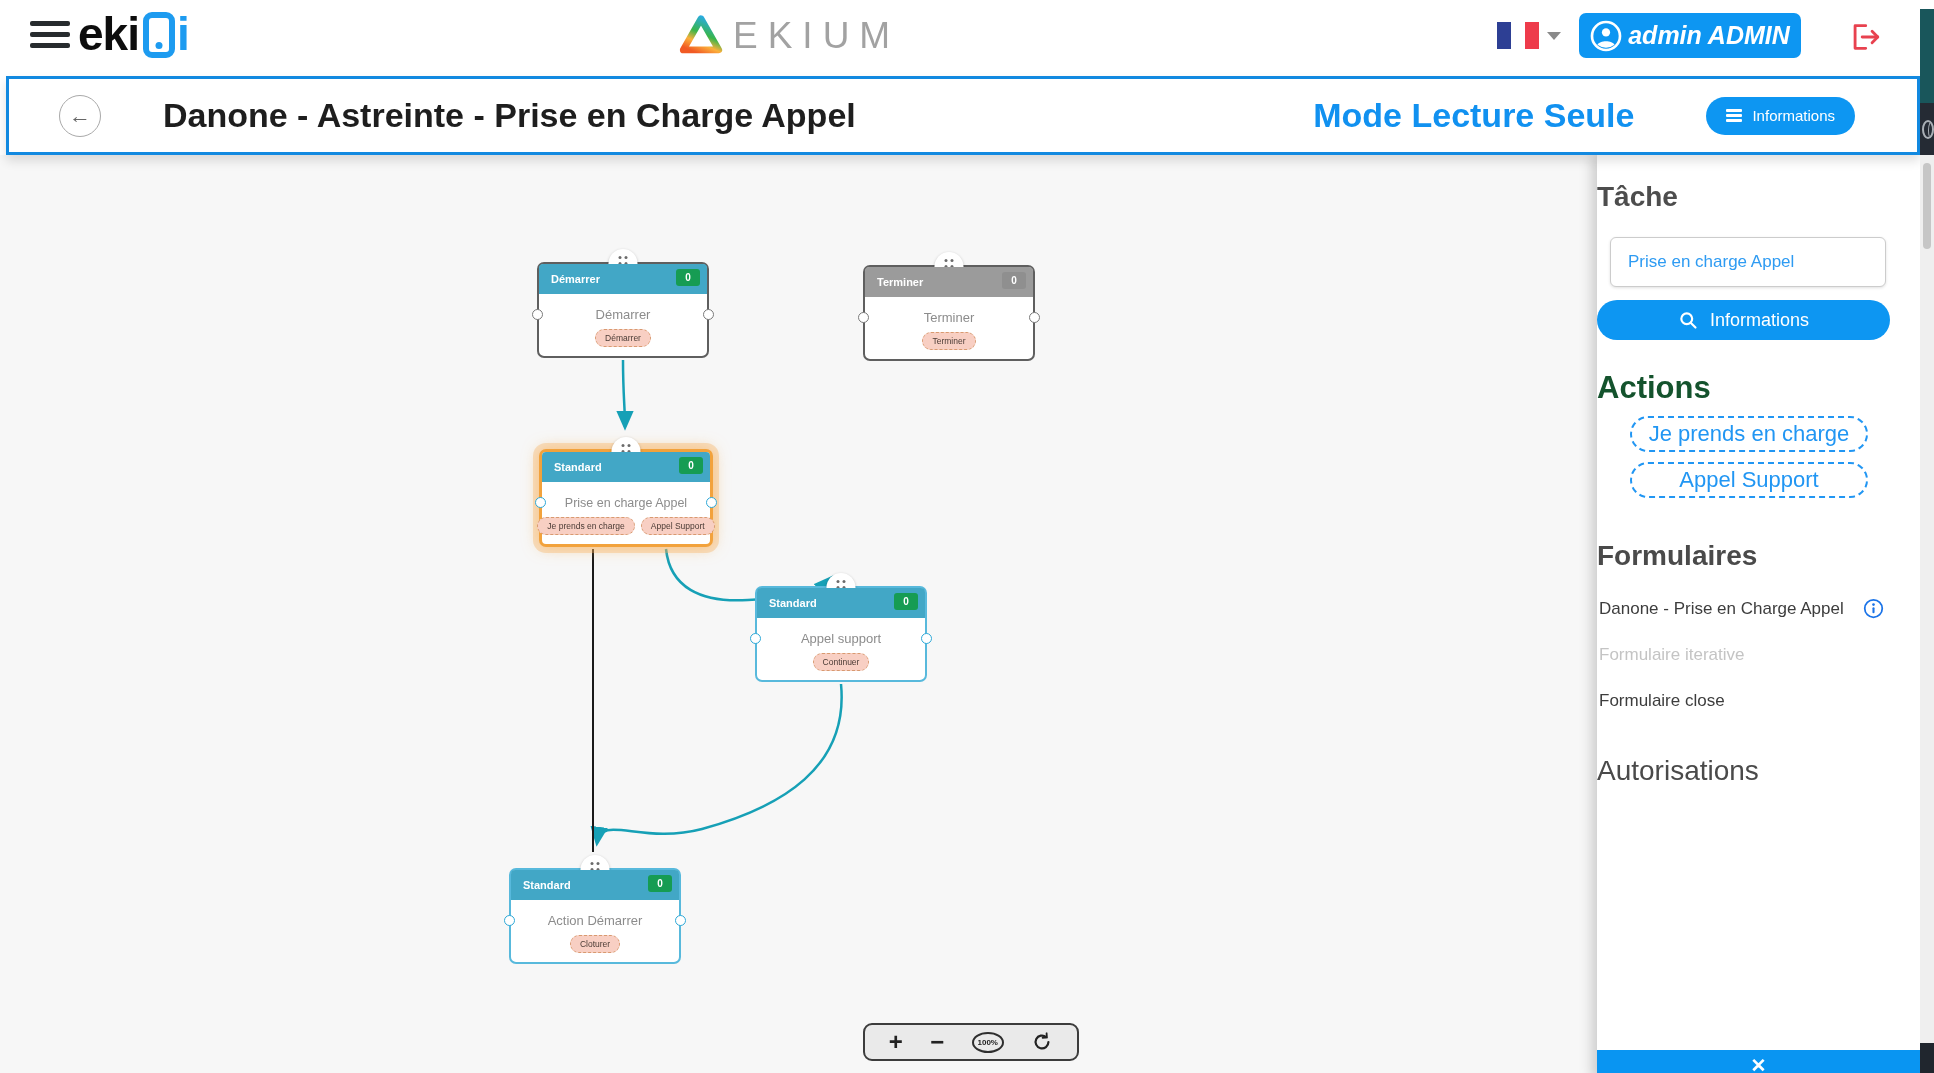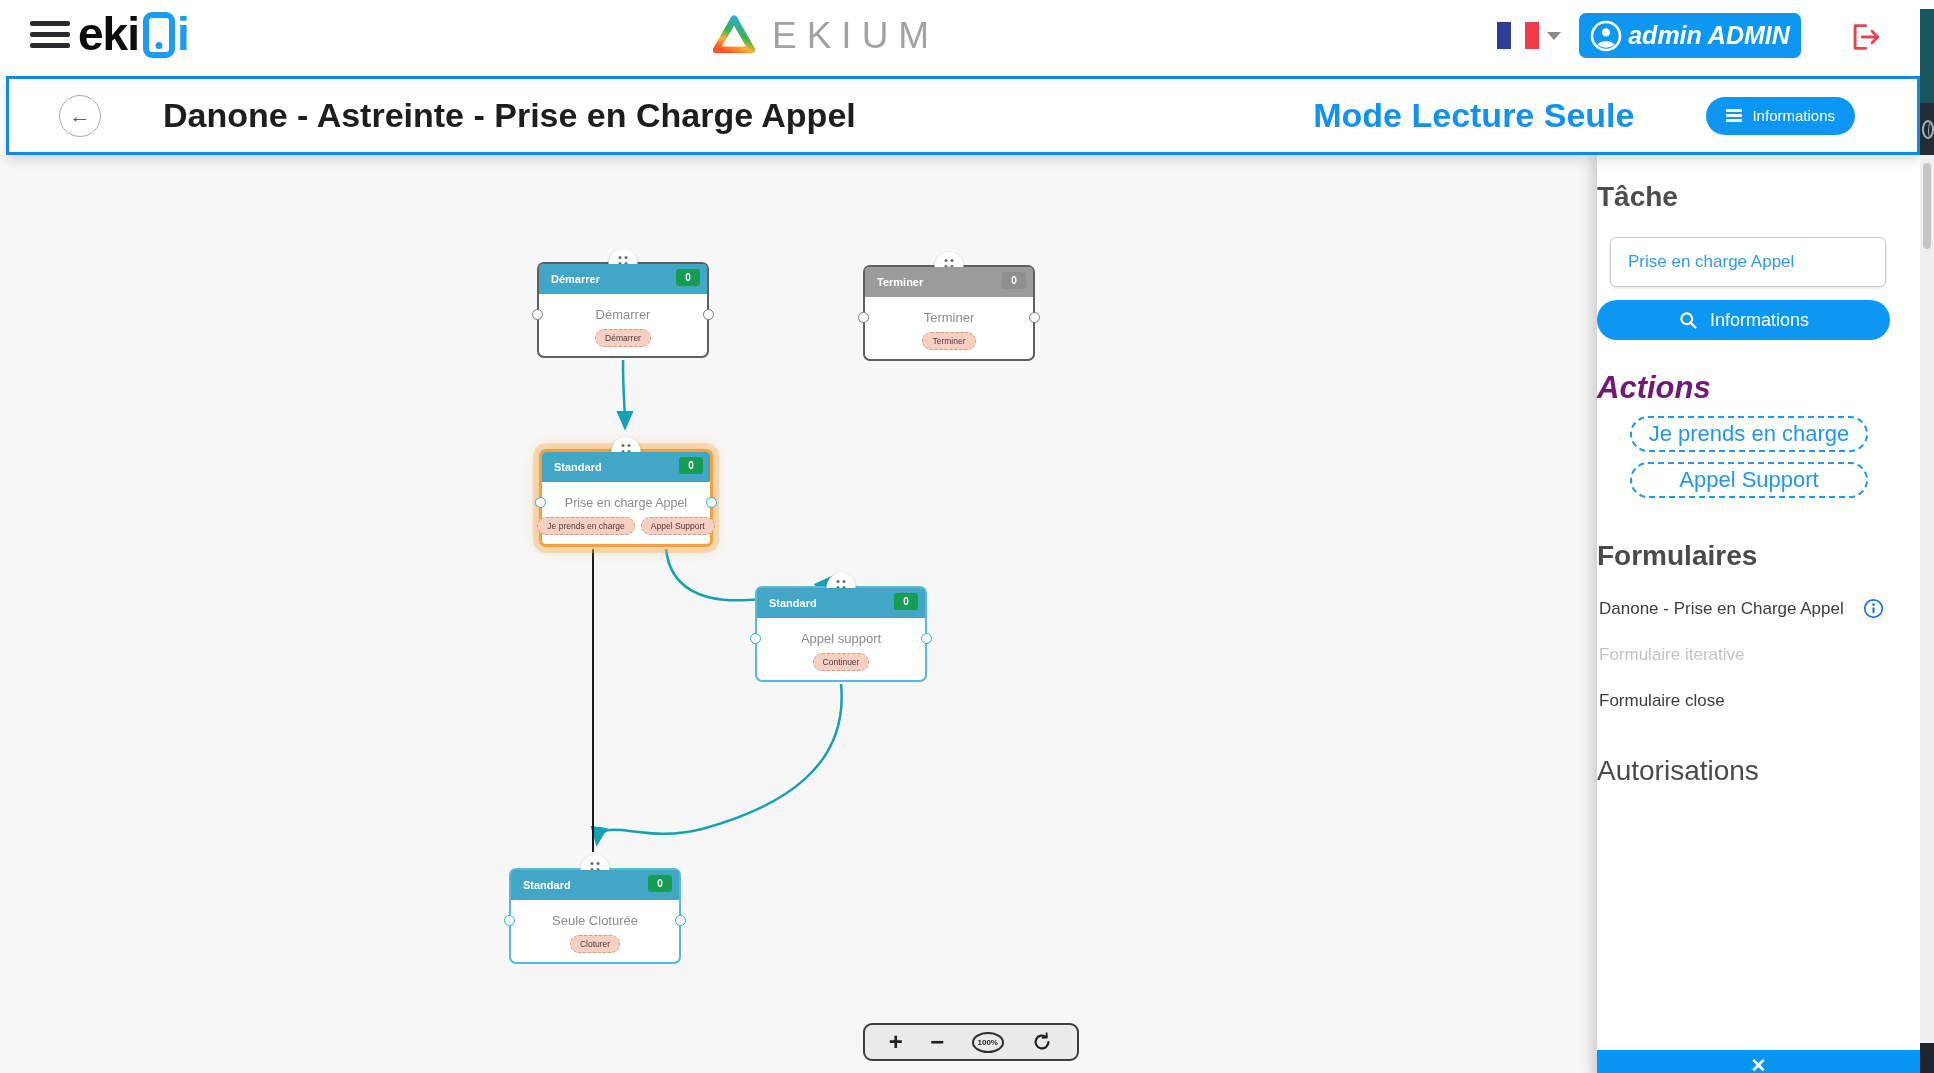"EKIUM" .brand { gap: 14px -> 8px; left: 710px -> 677px }
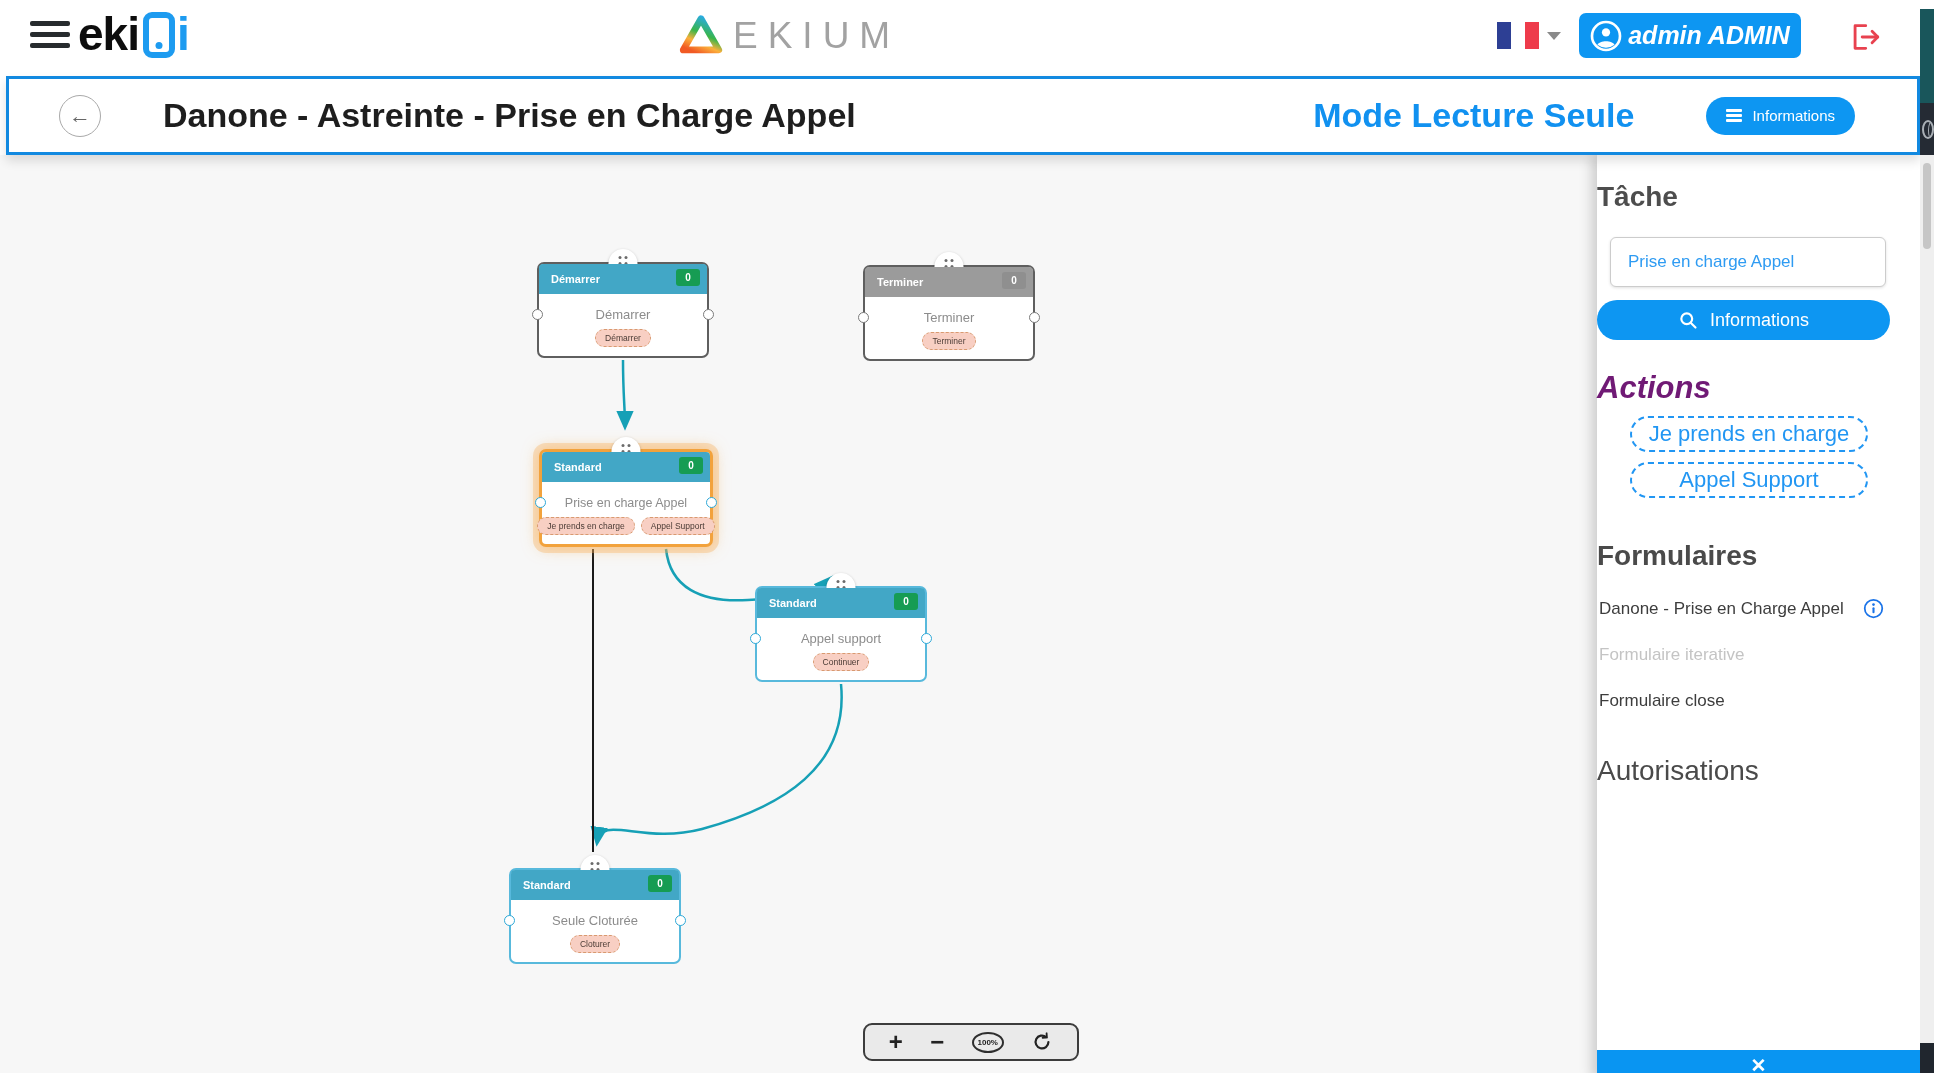"Actions" .actions-h { color: #701a75 -> #14532d; font-style: italic -> none }
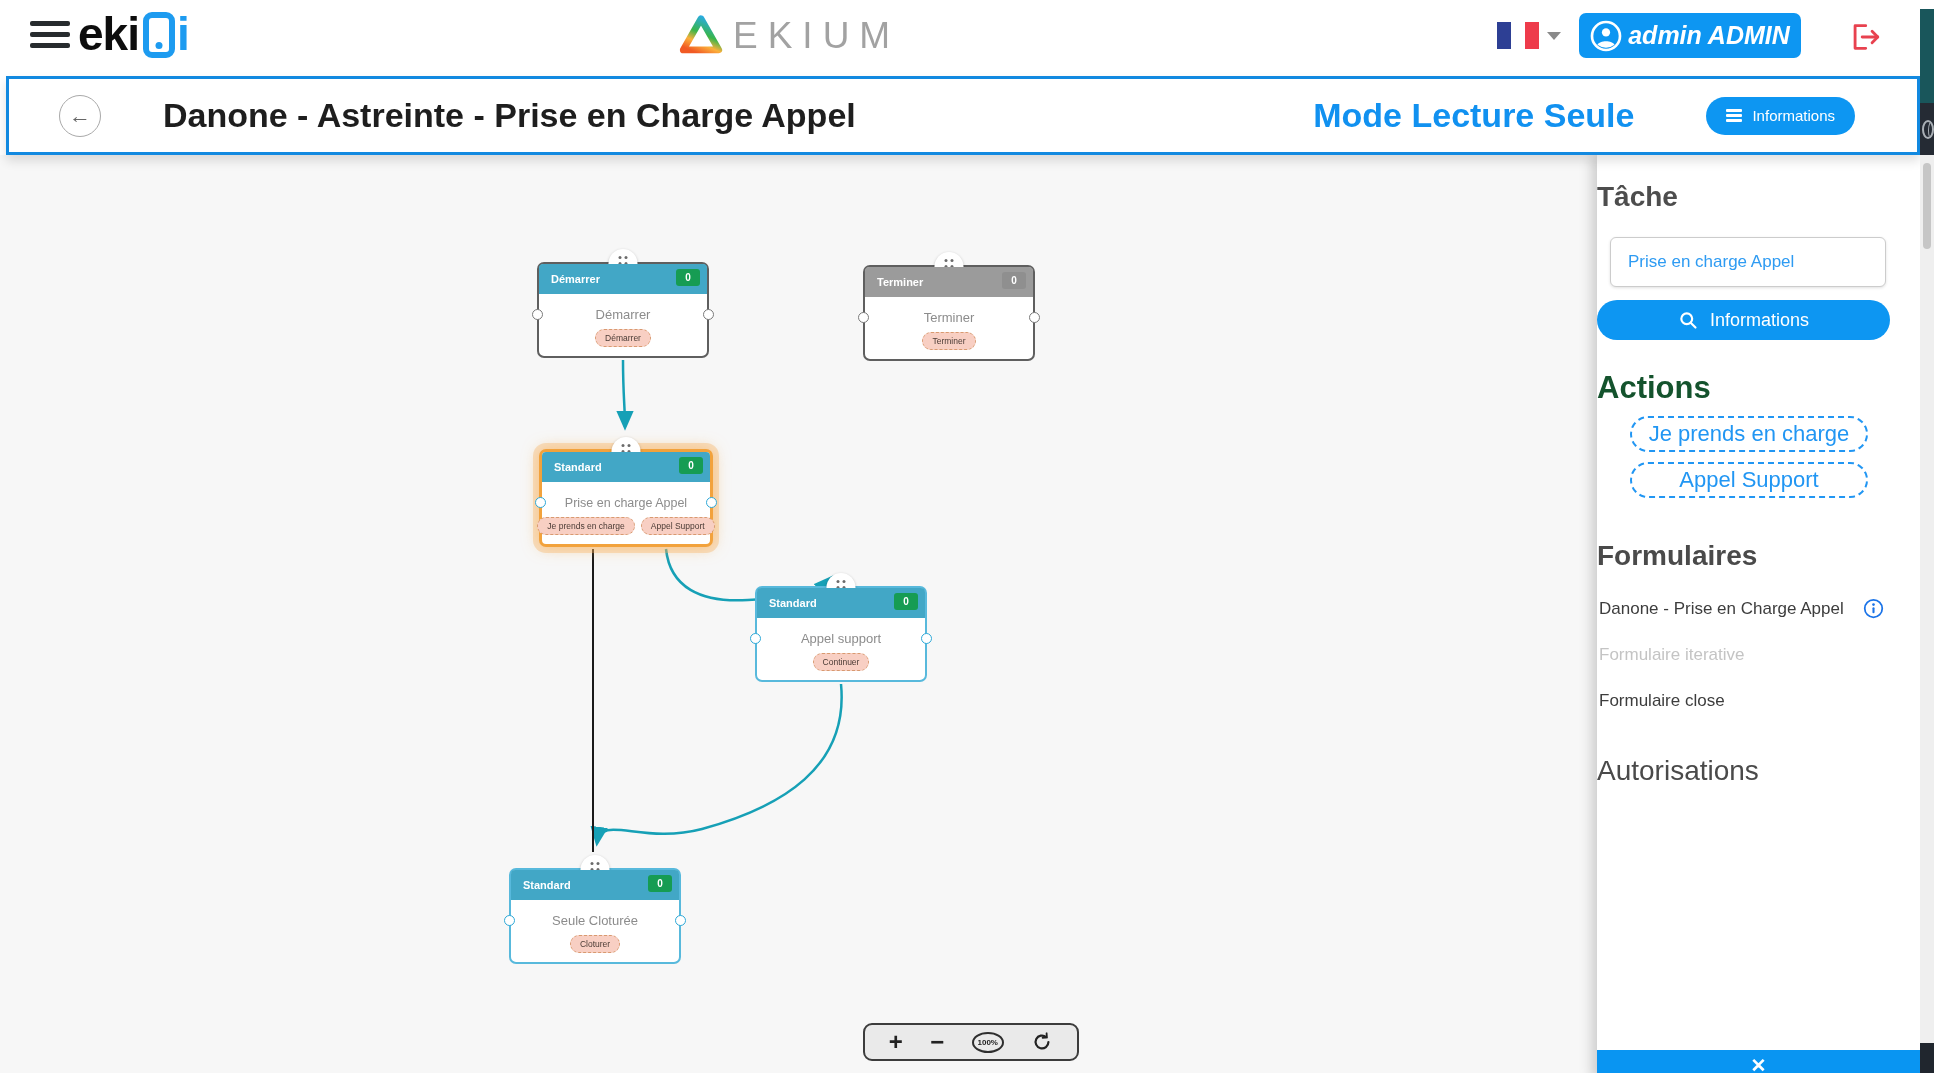"Seule Cloturée" div.node-label { text: Seule Cloturée -> Action Démarrer }
